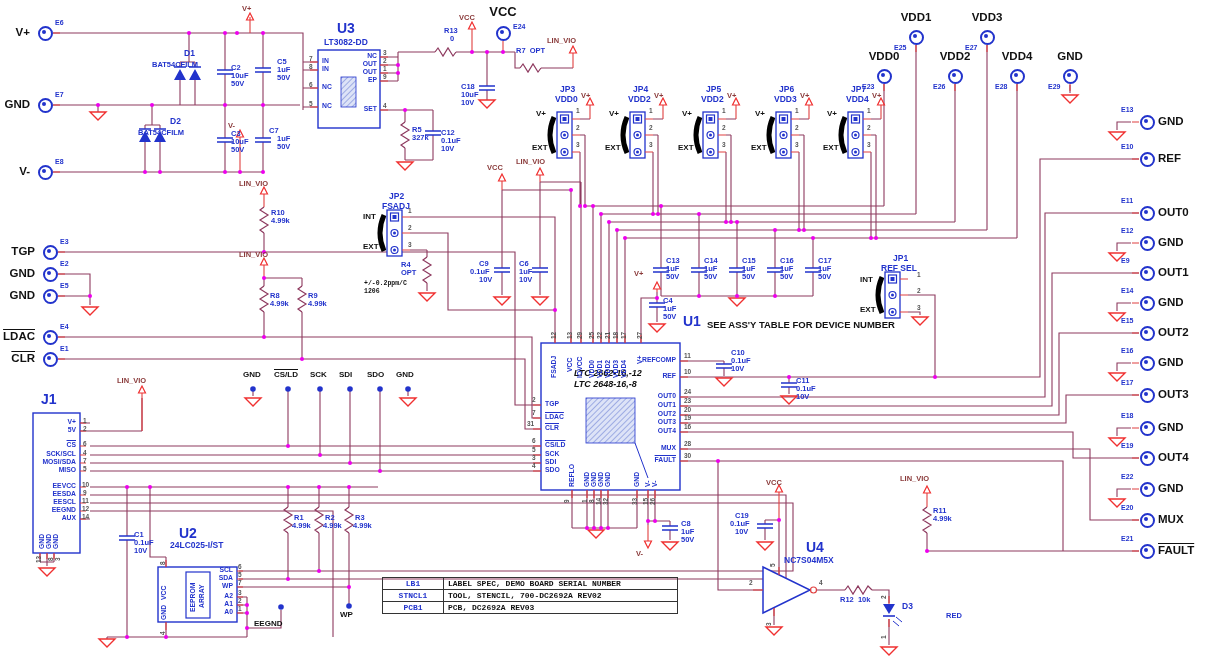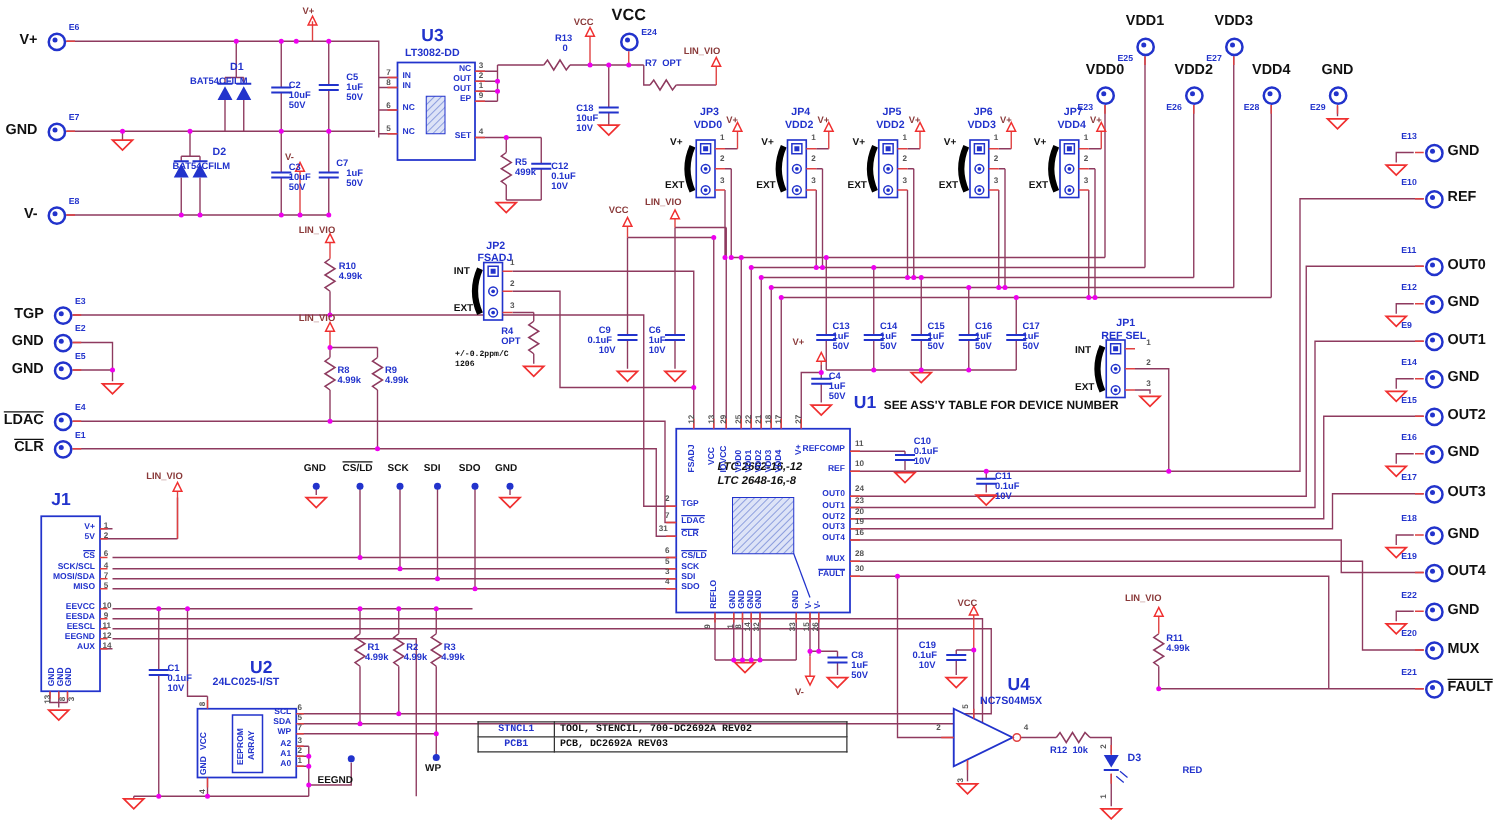"499k" span.lb { text: 499k -> 327k }
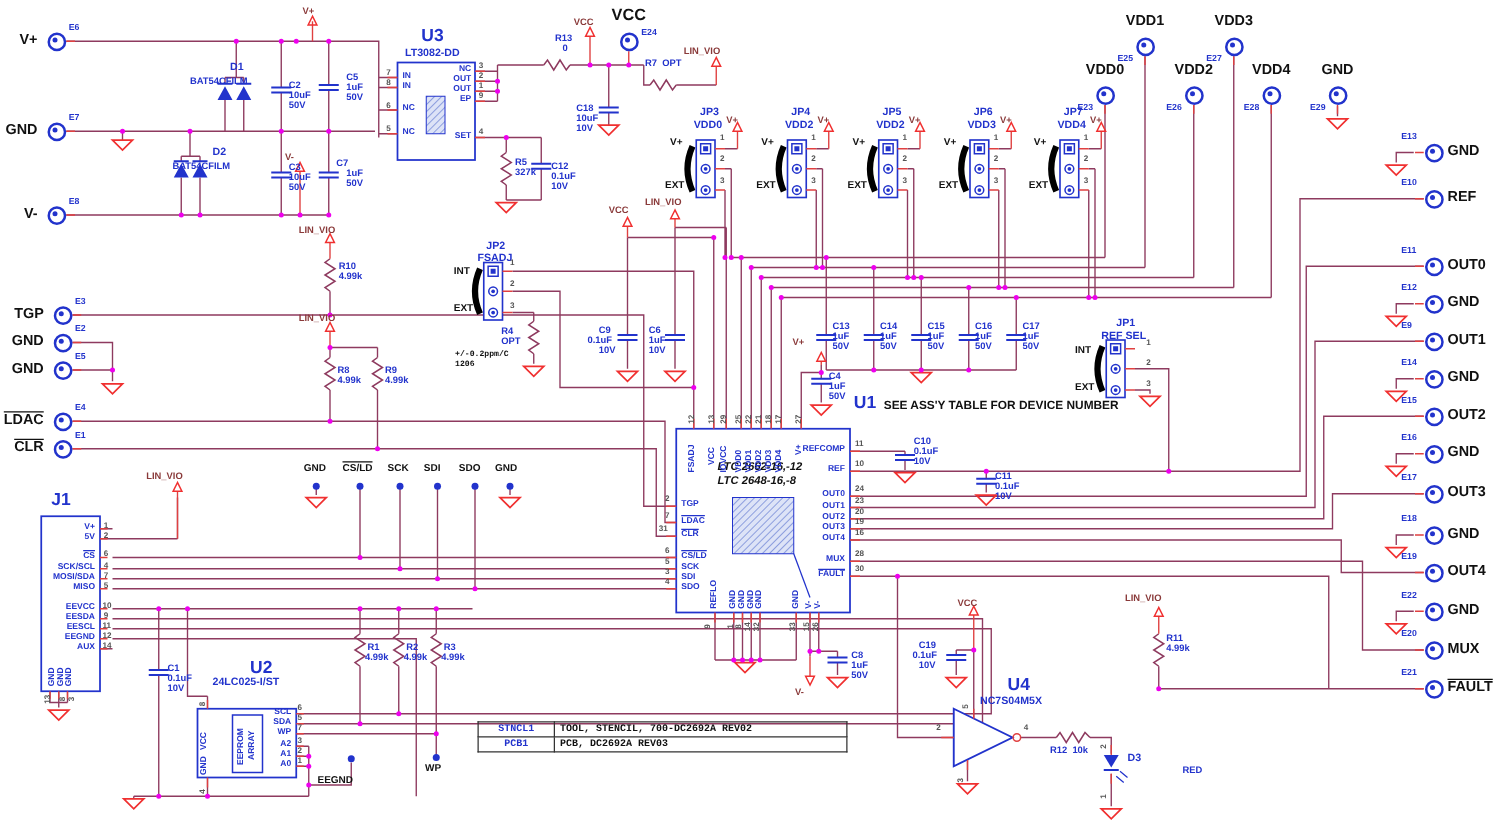"U2" span.lb { left: 200px -> 179px }
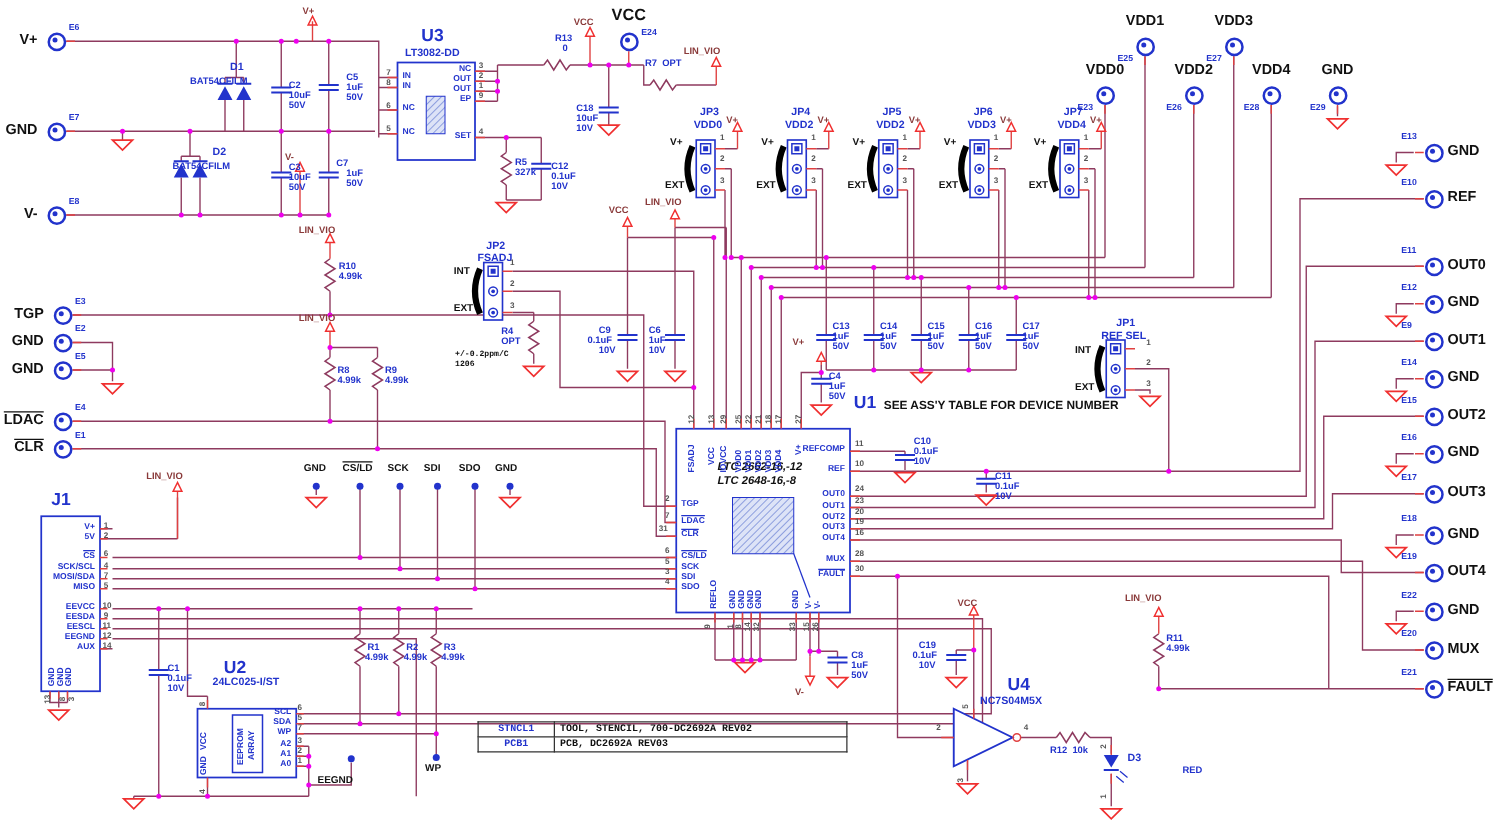"LB1" tr { html: none -> <tr> <td>LB1</td> <td>LABEL SPEC, DEMO BOARD SERIAL NUMBER</td> </tr> }
